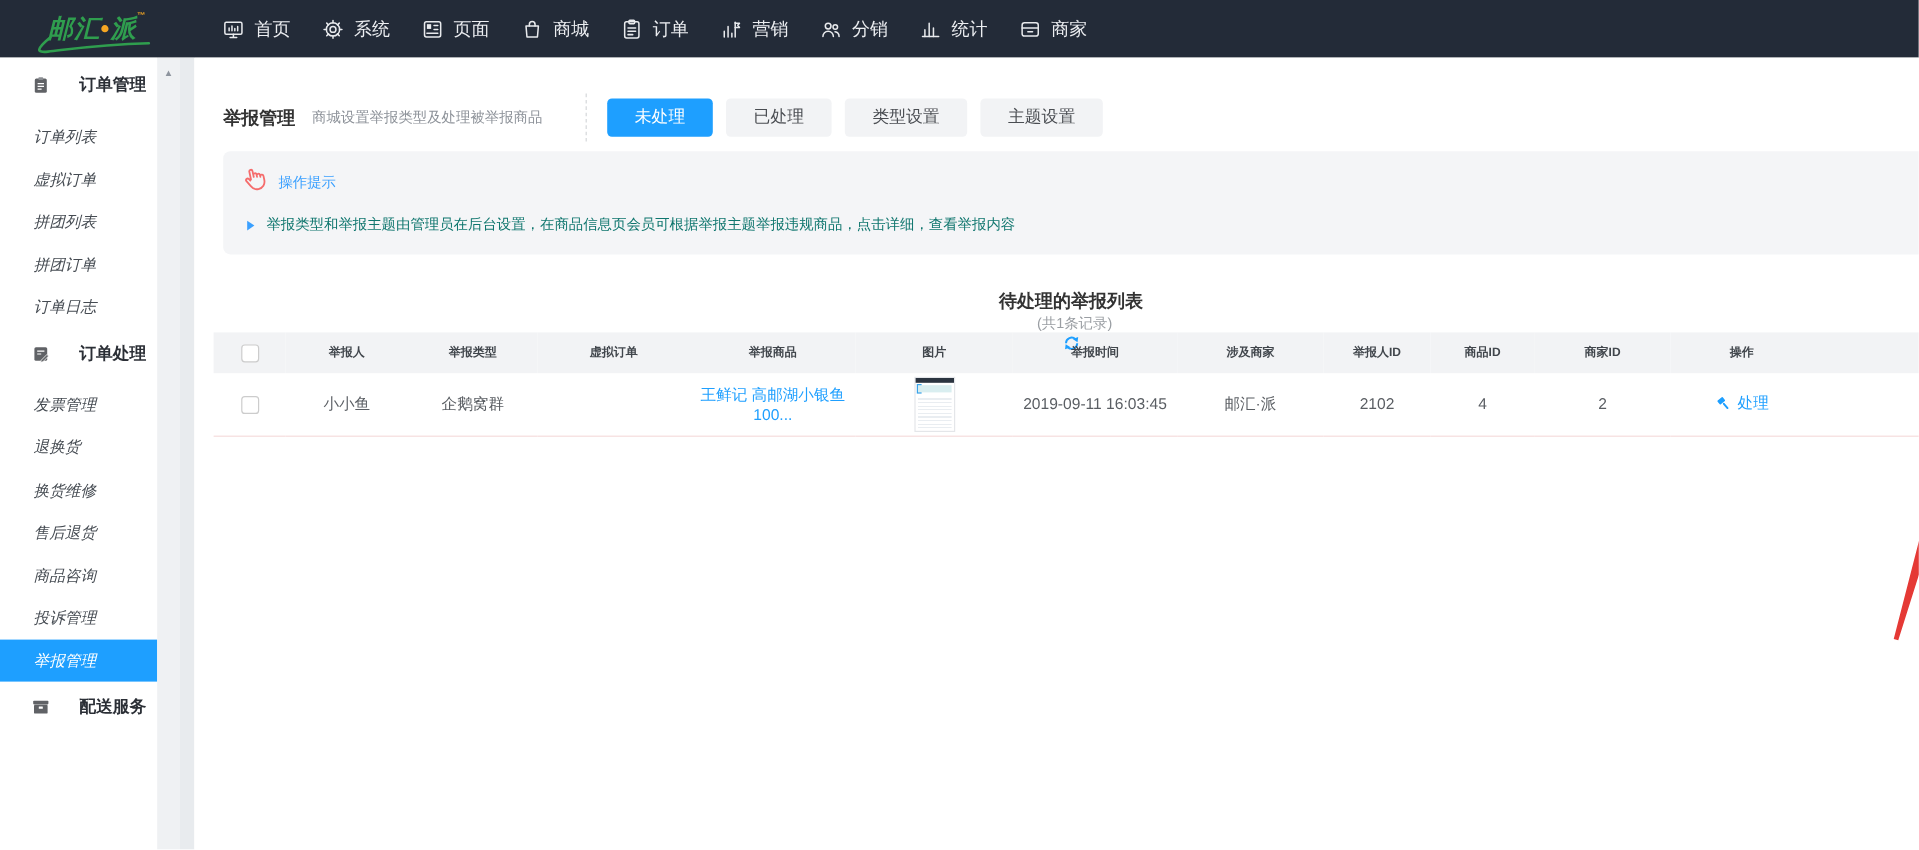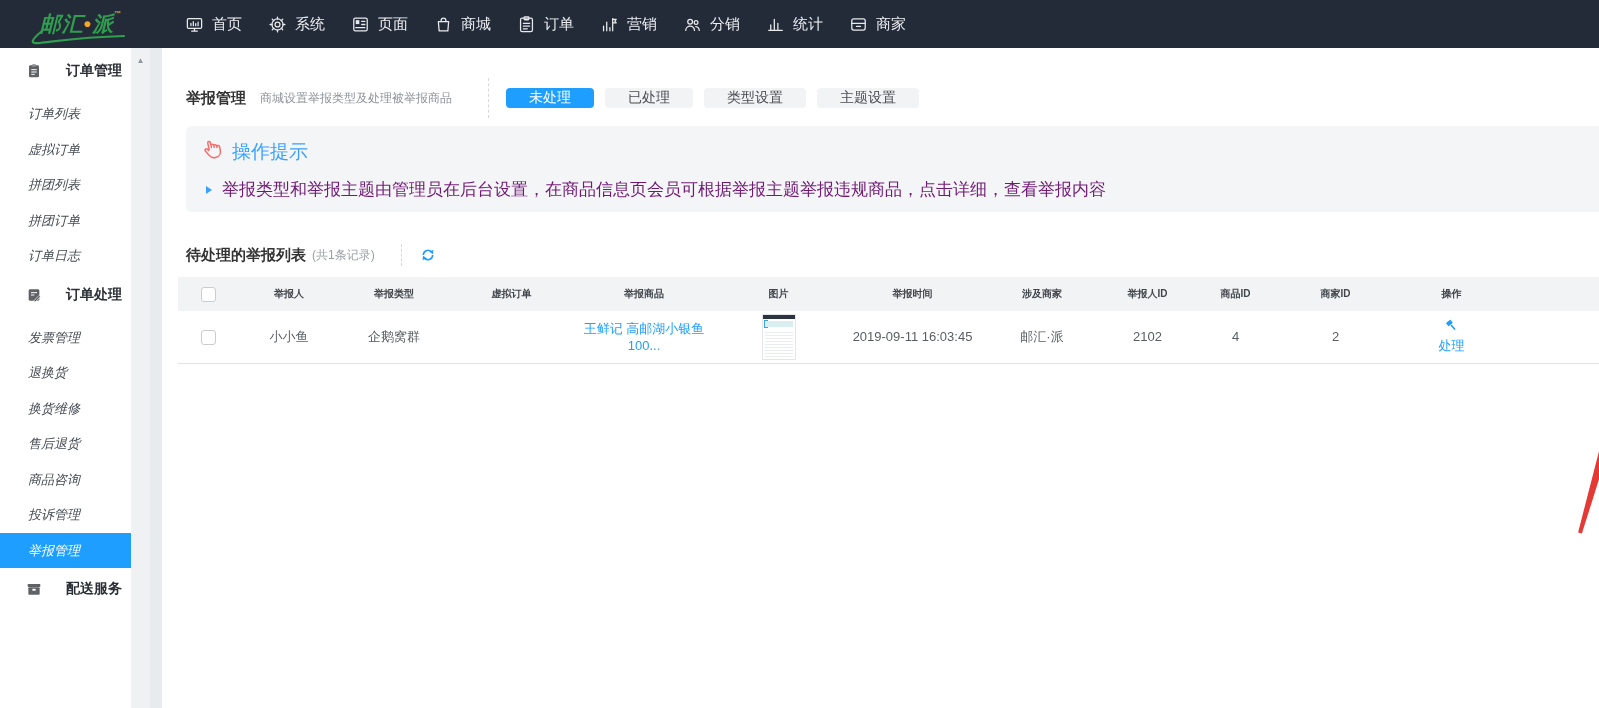"未处理" .tab-btn { height: 20px -> 32px }
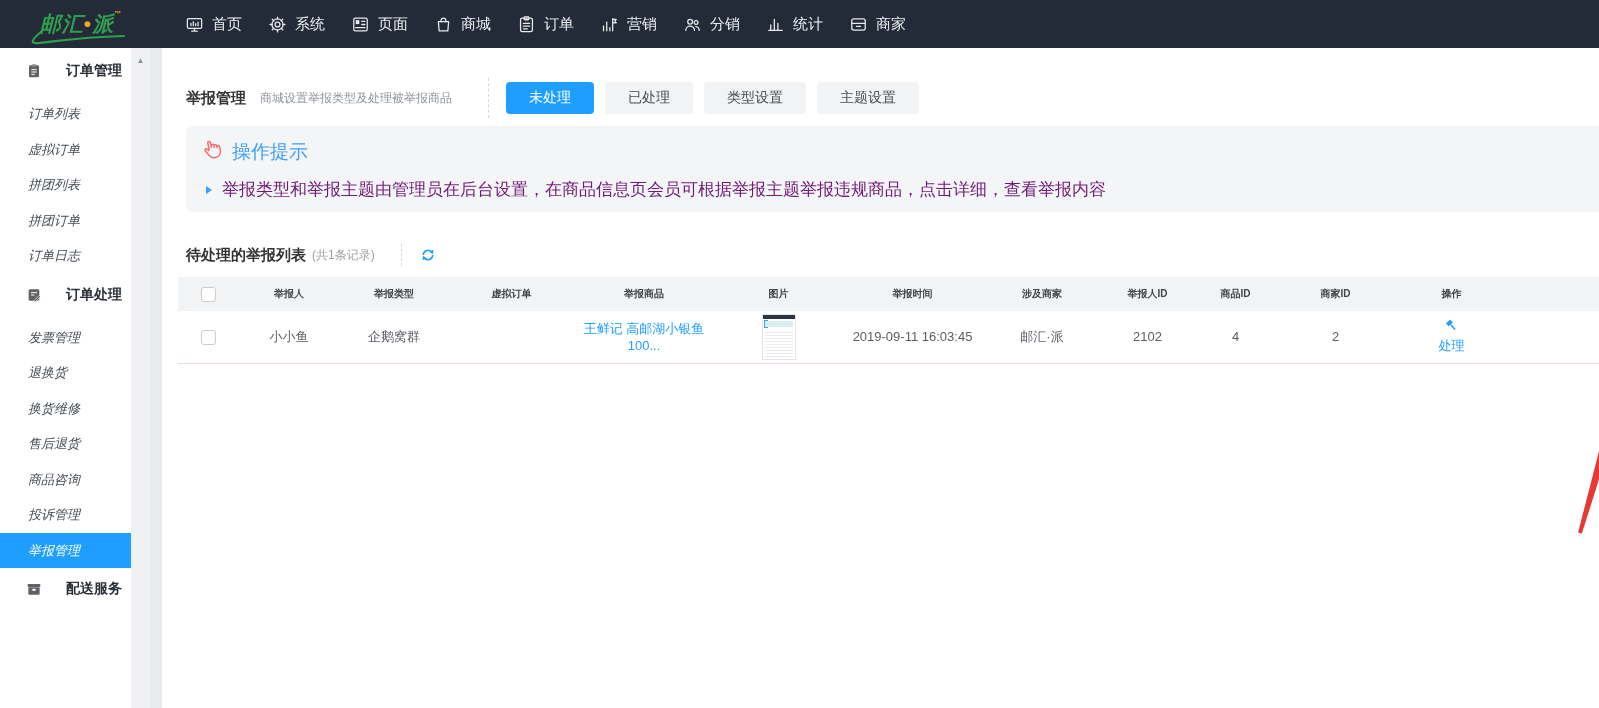"操作提示" .tip-title { font-size: 19px -> 12px }
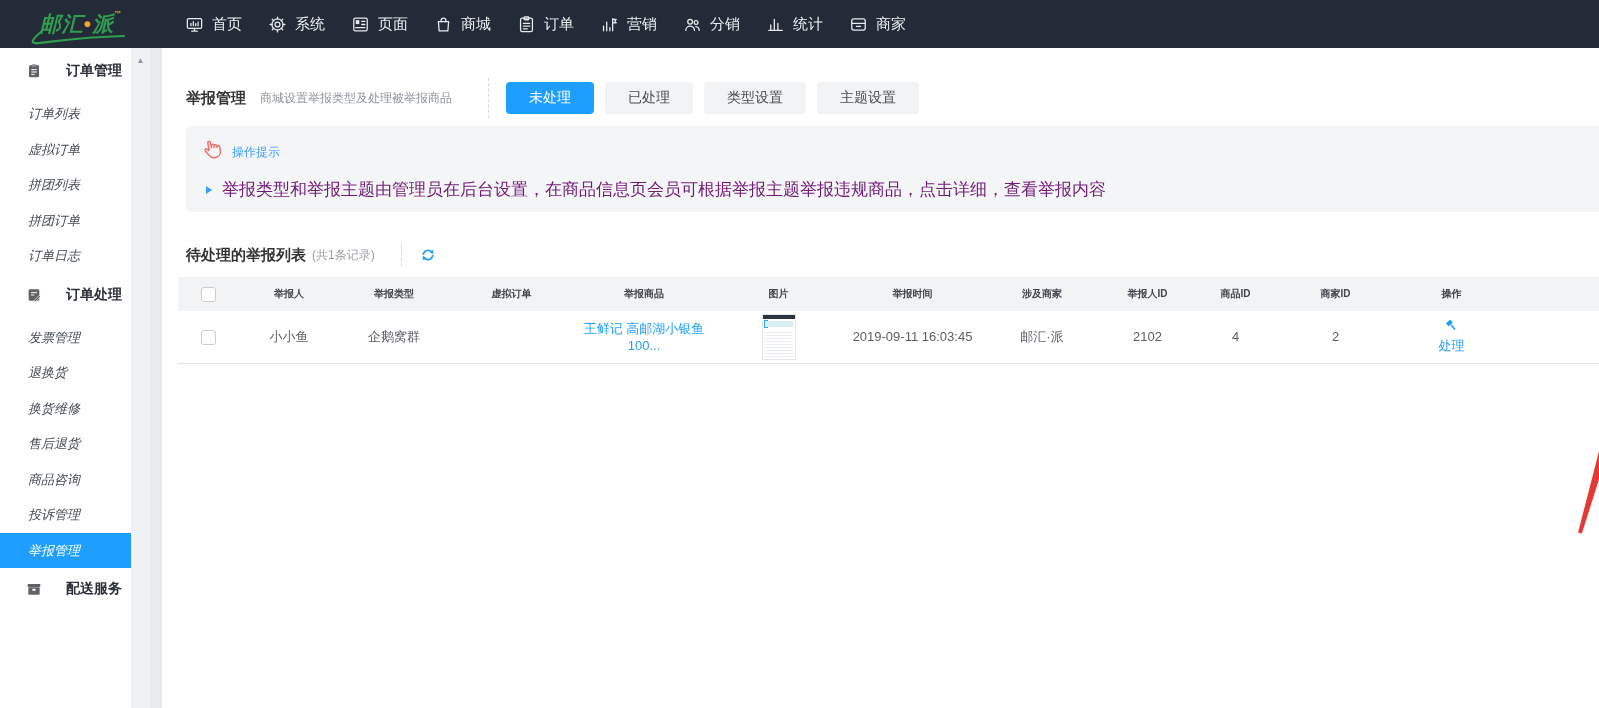"举报类型和举报主题由管理员在后台设置，在商品信息页会员可根据举报主题举报违规商品" .tip-text { color: #701a75 -> #0f766e; font-size: 17px -> 12px }
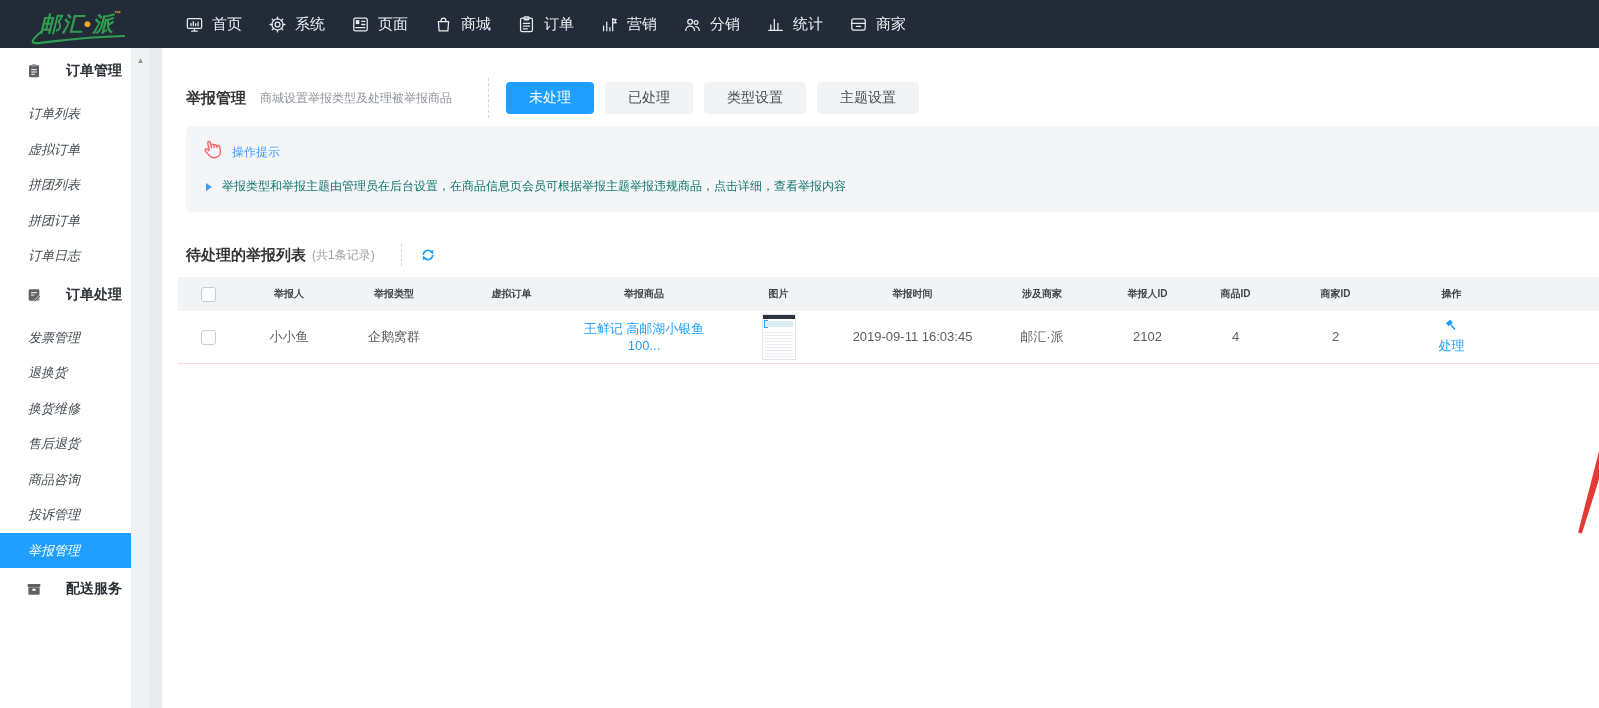"待处理的举报列表" .list-header { flex-direction: none -> column }
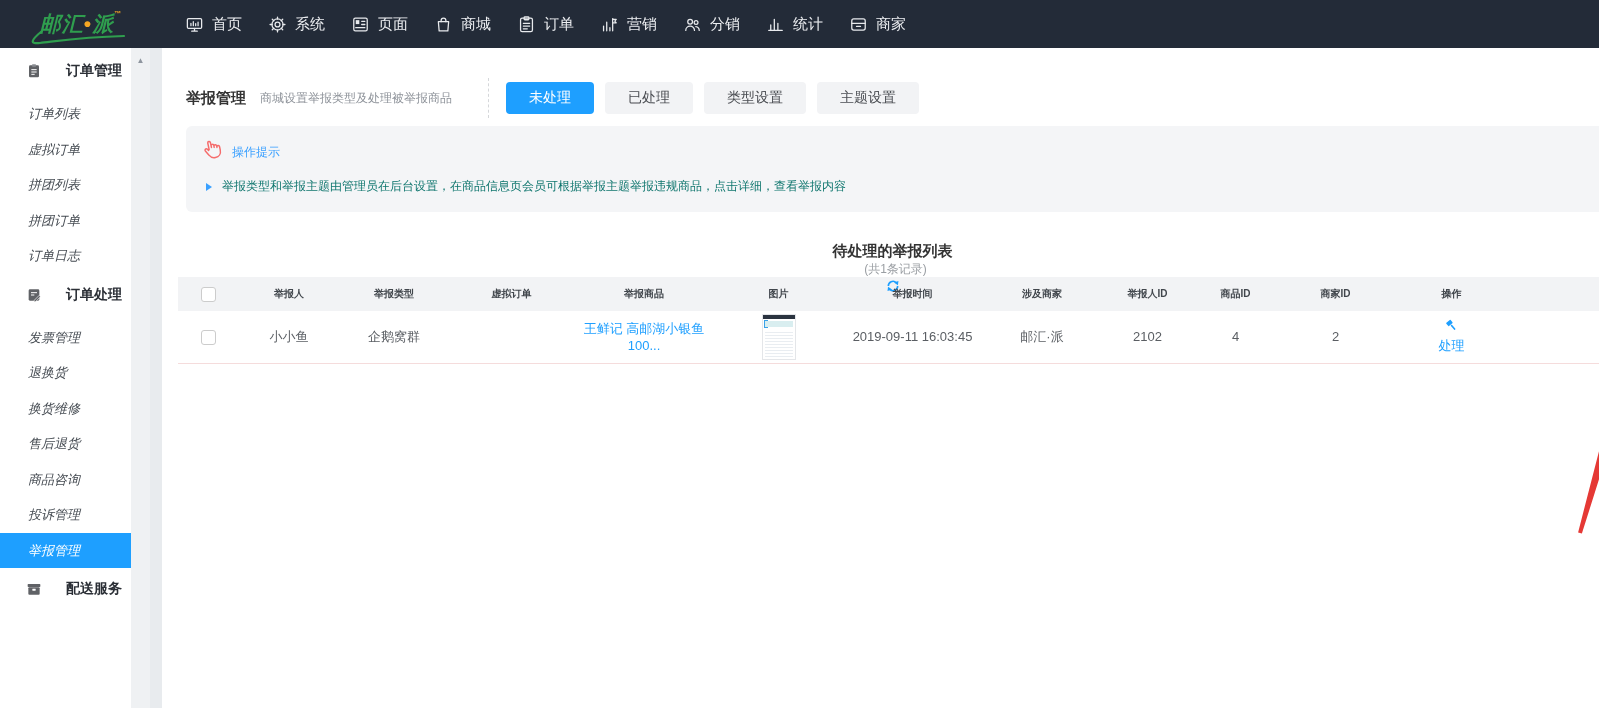"处理" .op-cell-inner { flex-direction: column -> none }
